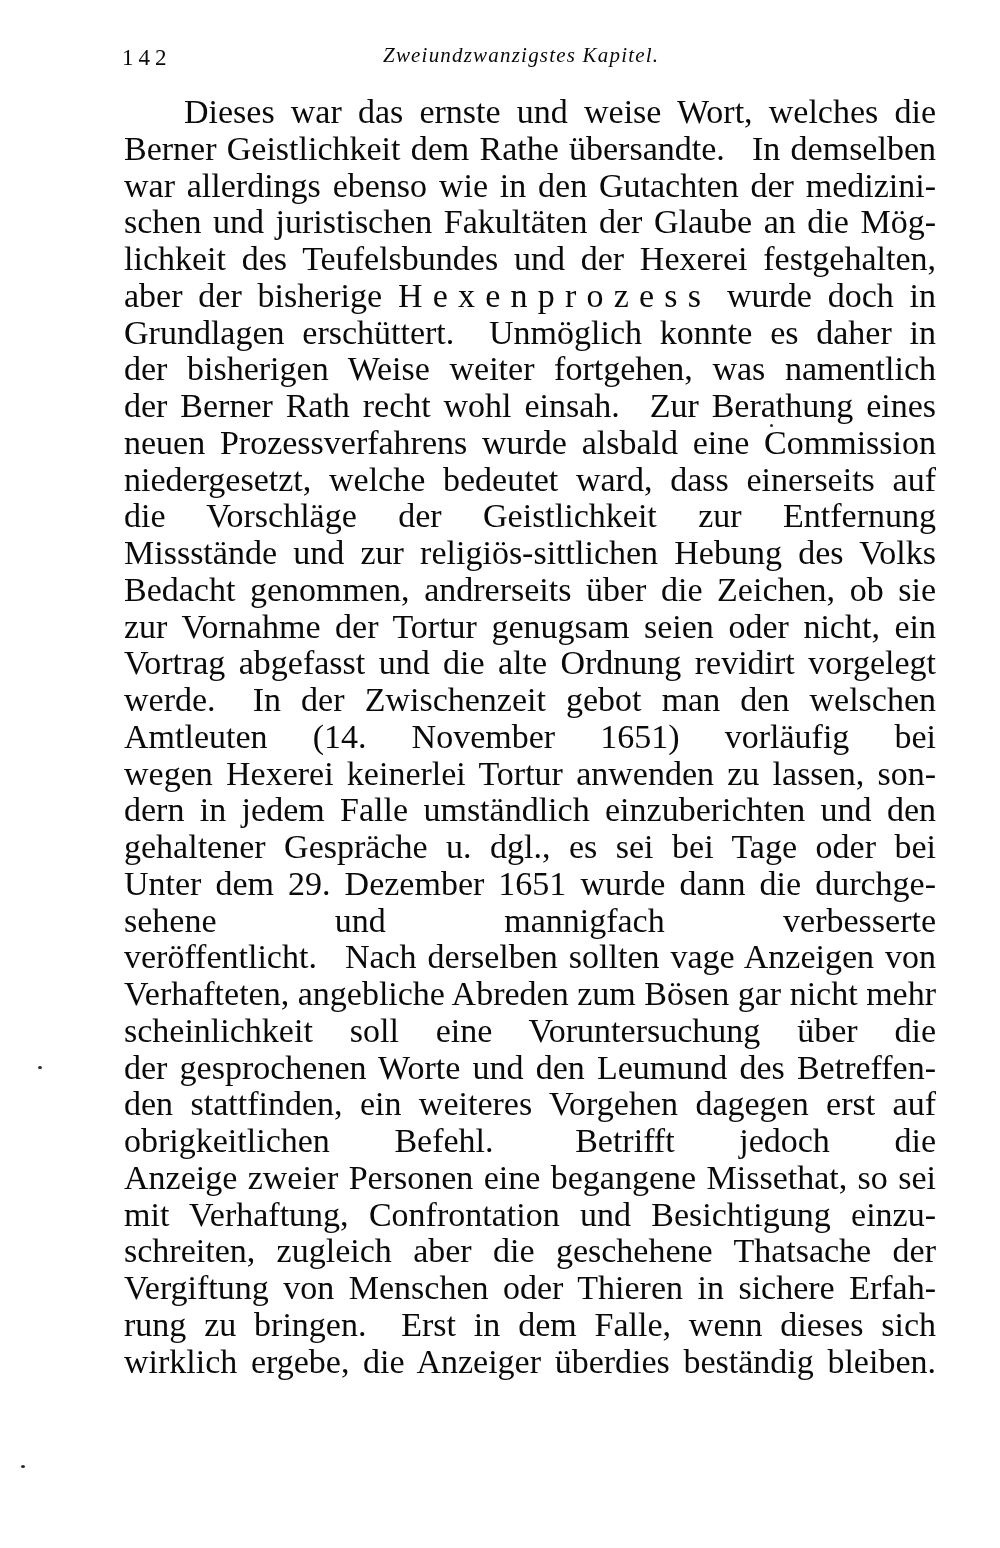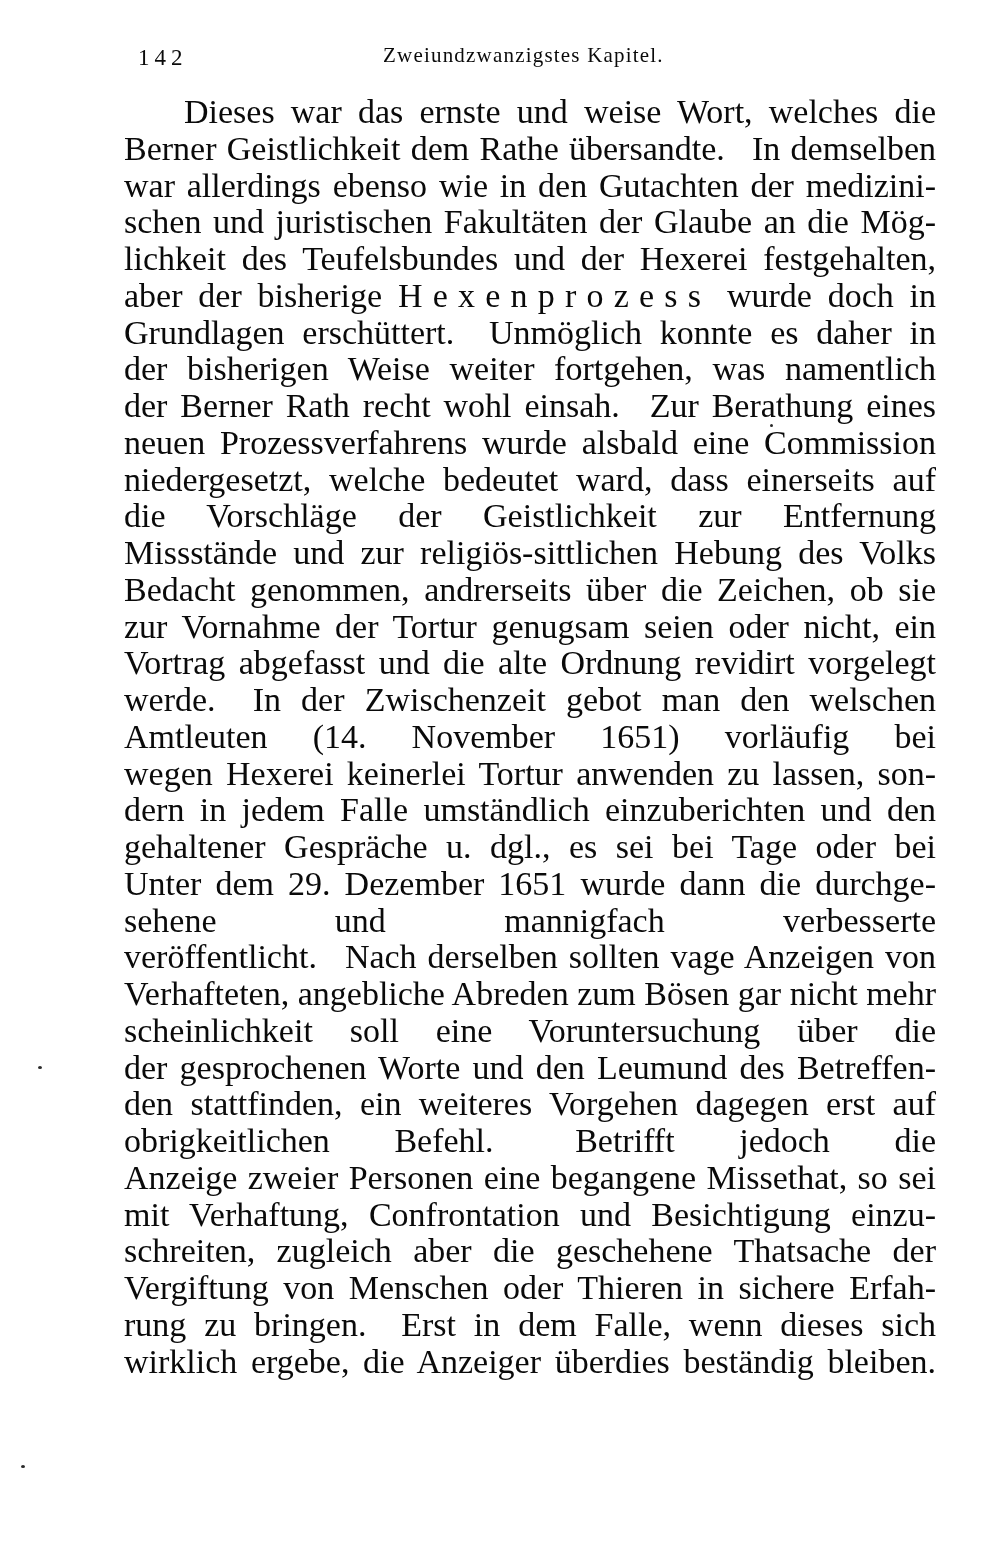"142" .pageno { left: 138px -> 122px }
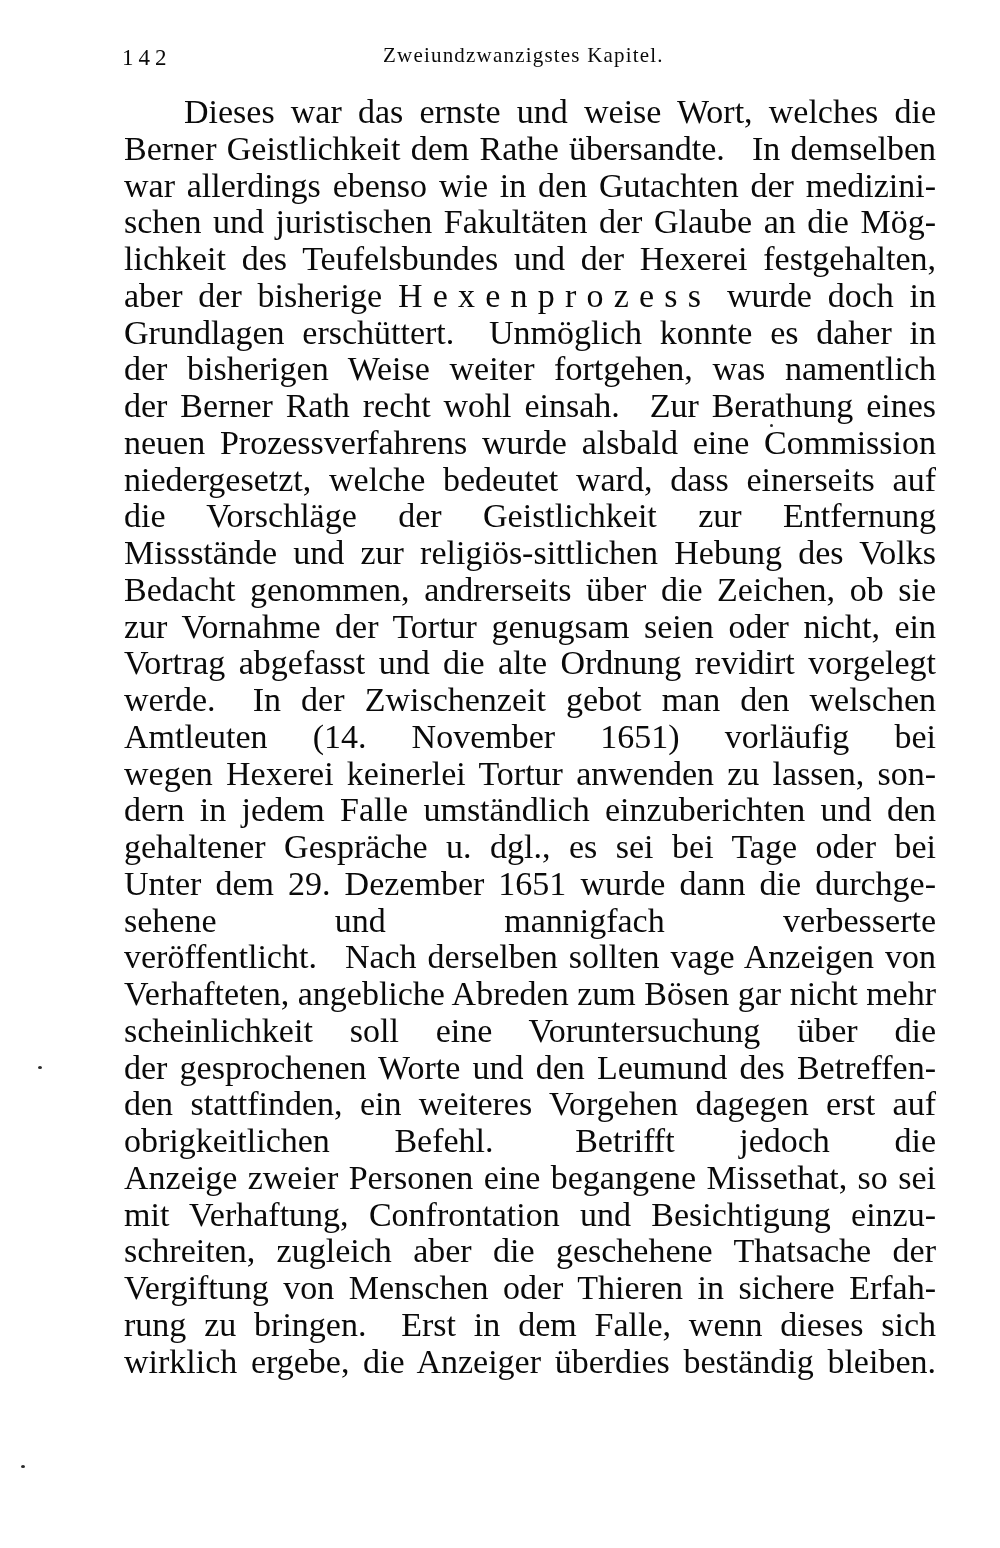"Zweiundzwanzigstes Kapitel." .chapter { font-style: none -> italic }
